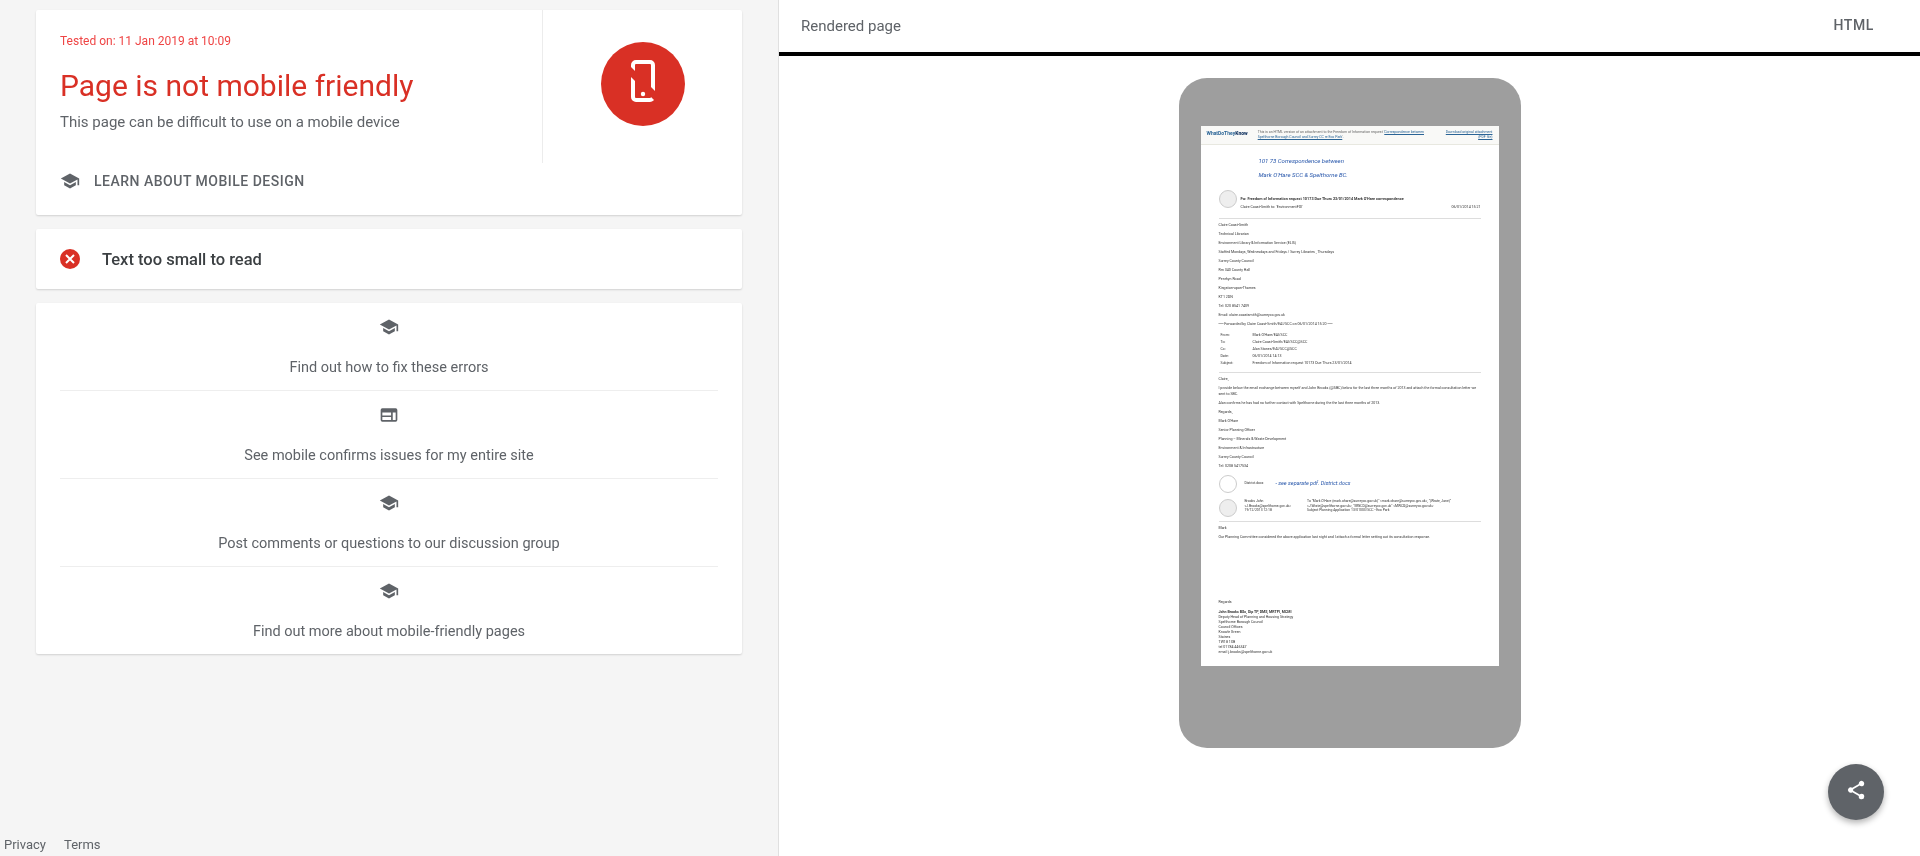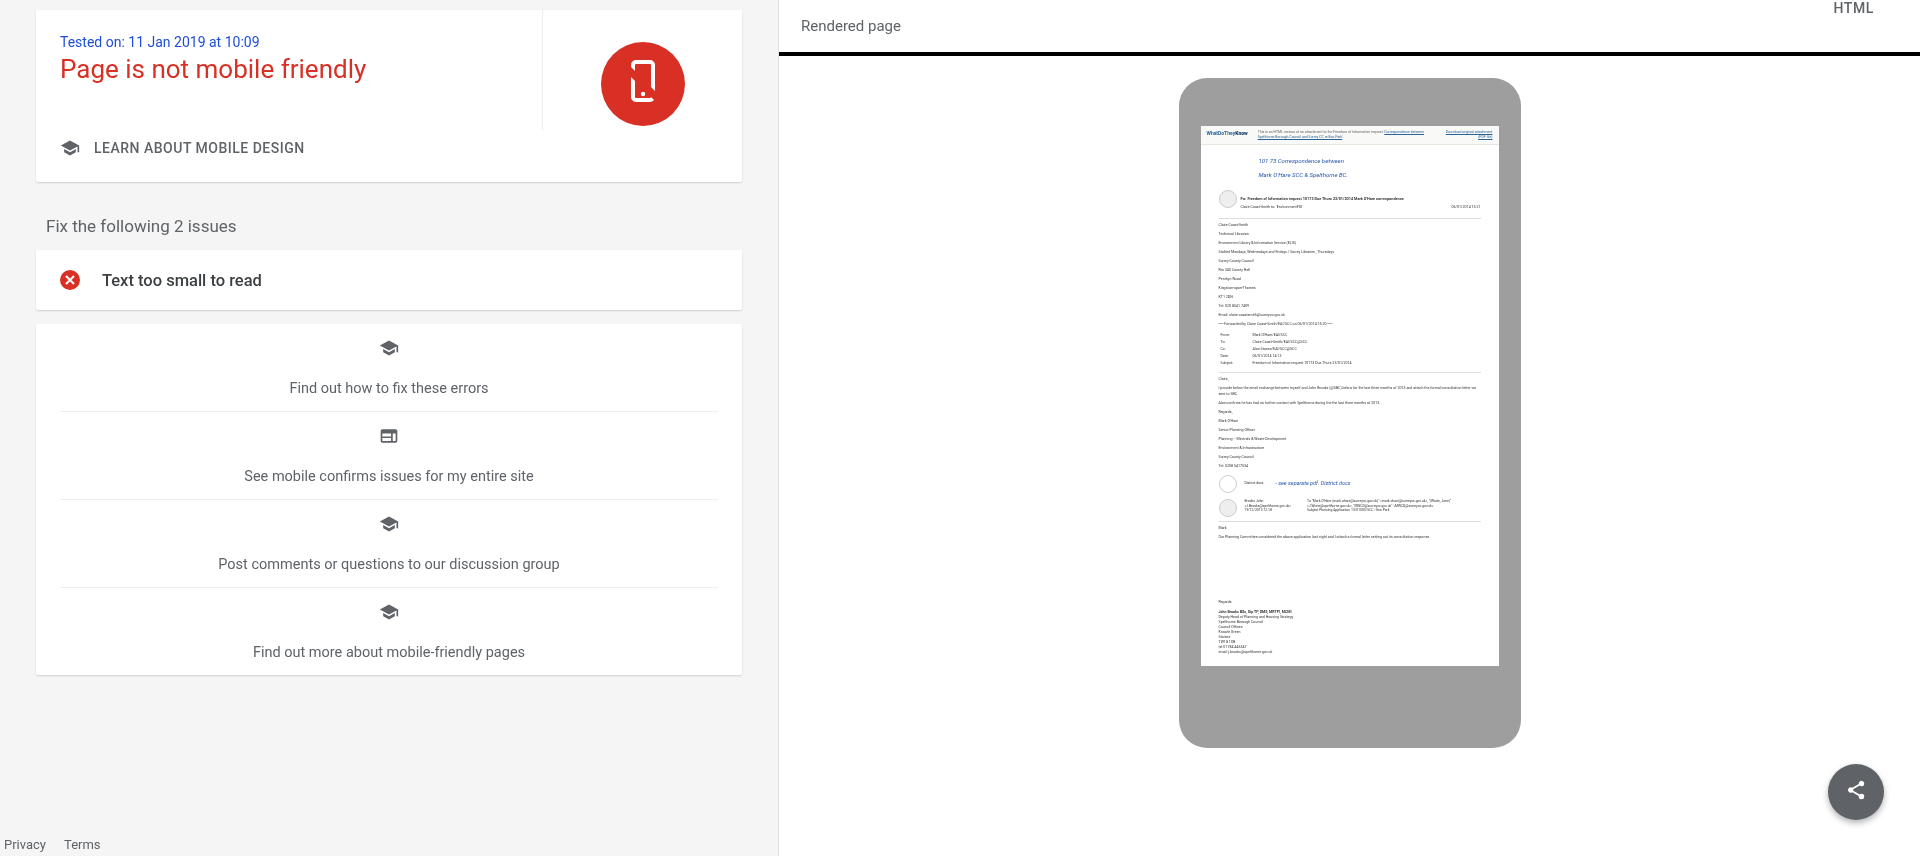"HTML" .tabs { flex-direction: column -> none }
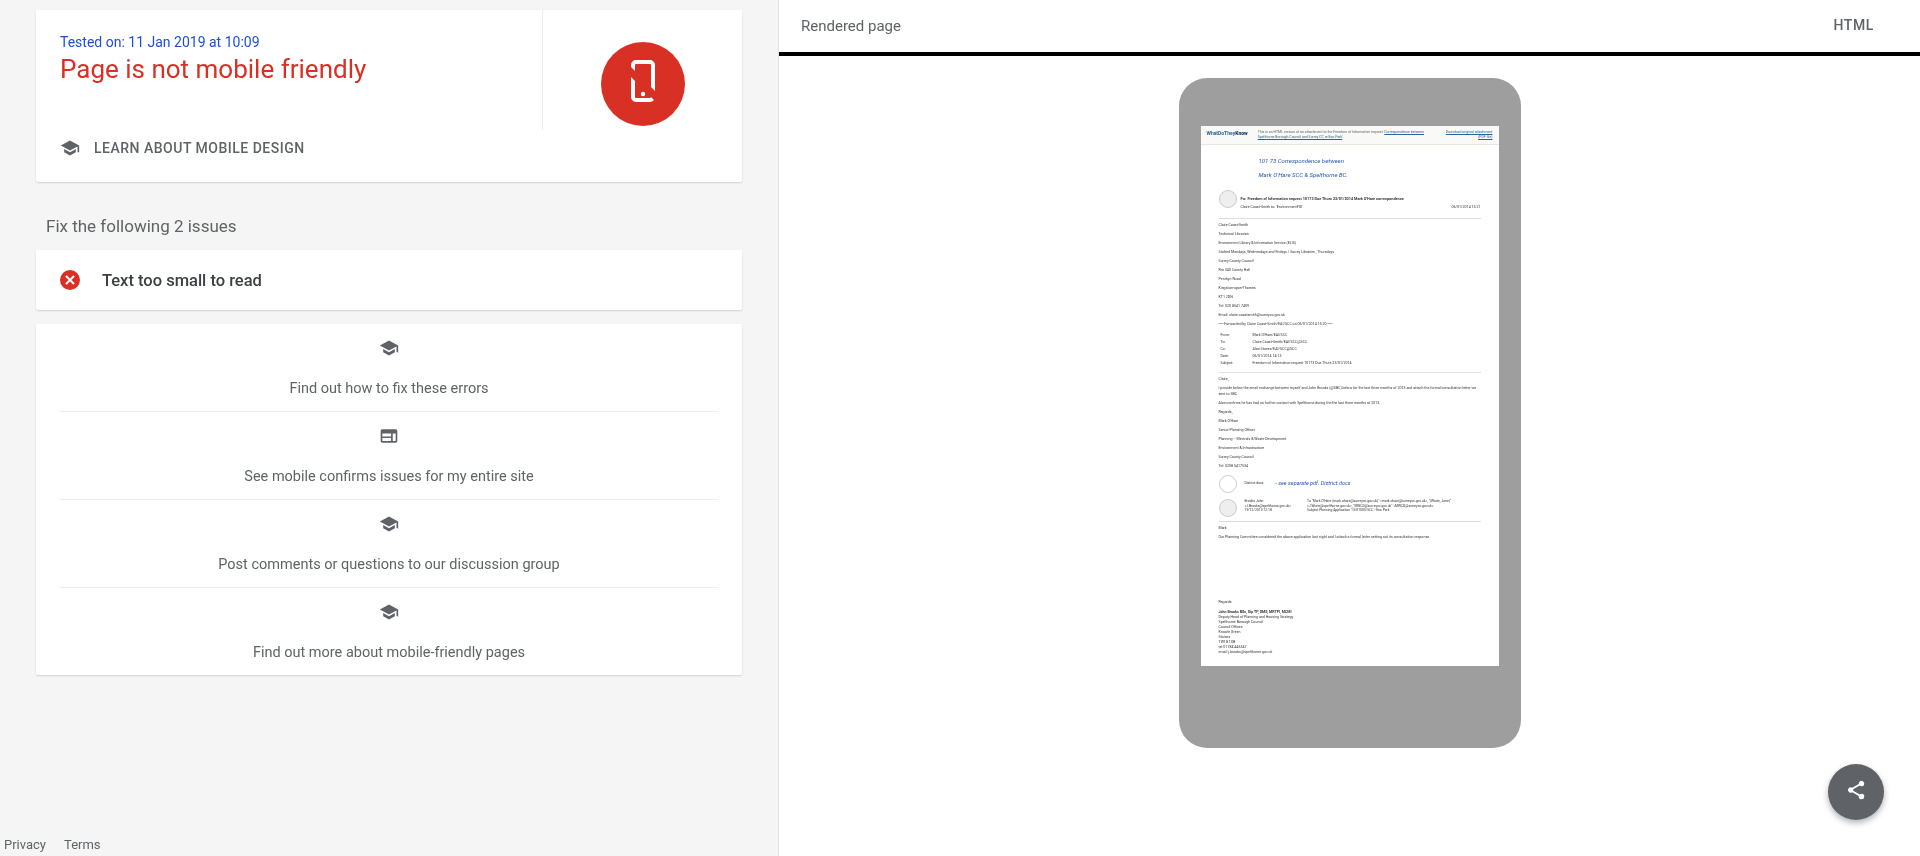"Tested on: 11 Jan 2019" .tested-on { color: #1d4ed8 -> #ef4444; font-size: 14px -> 12px; margin-bottom: 4px -> 20px }
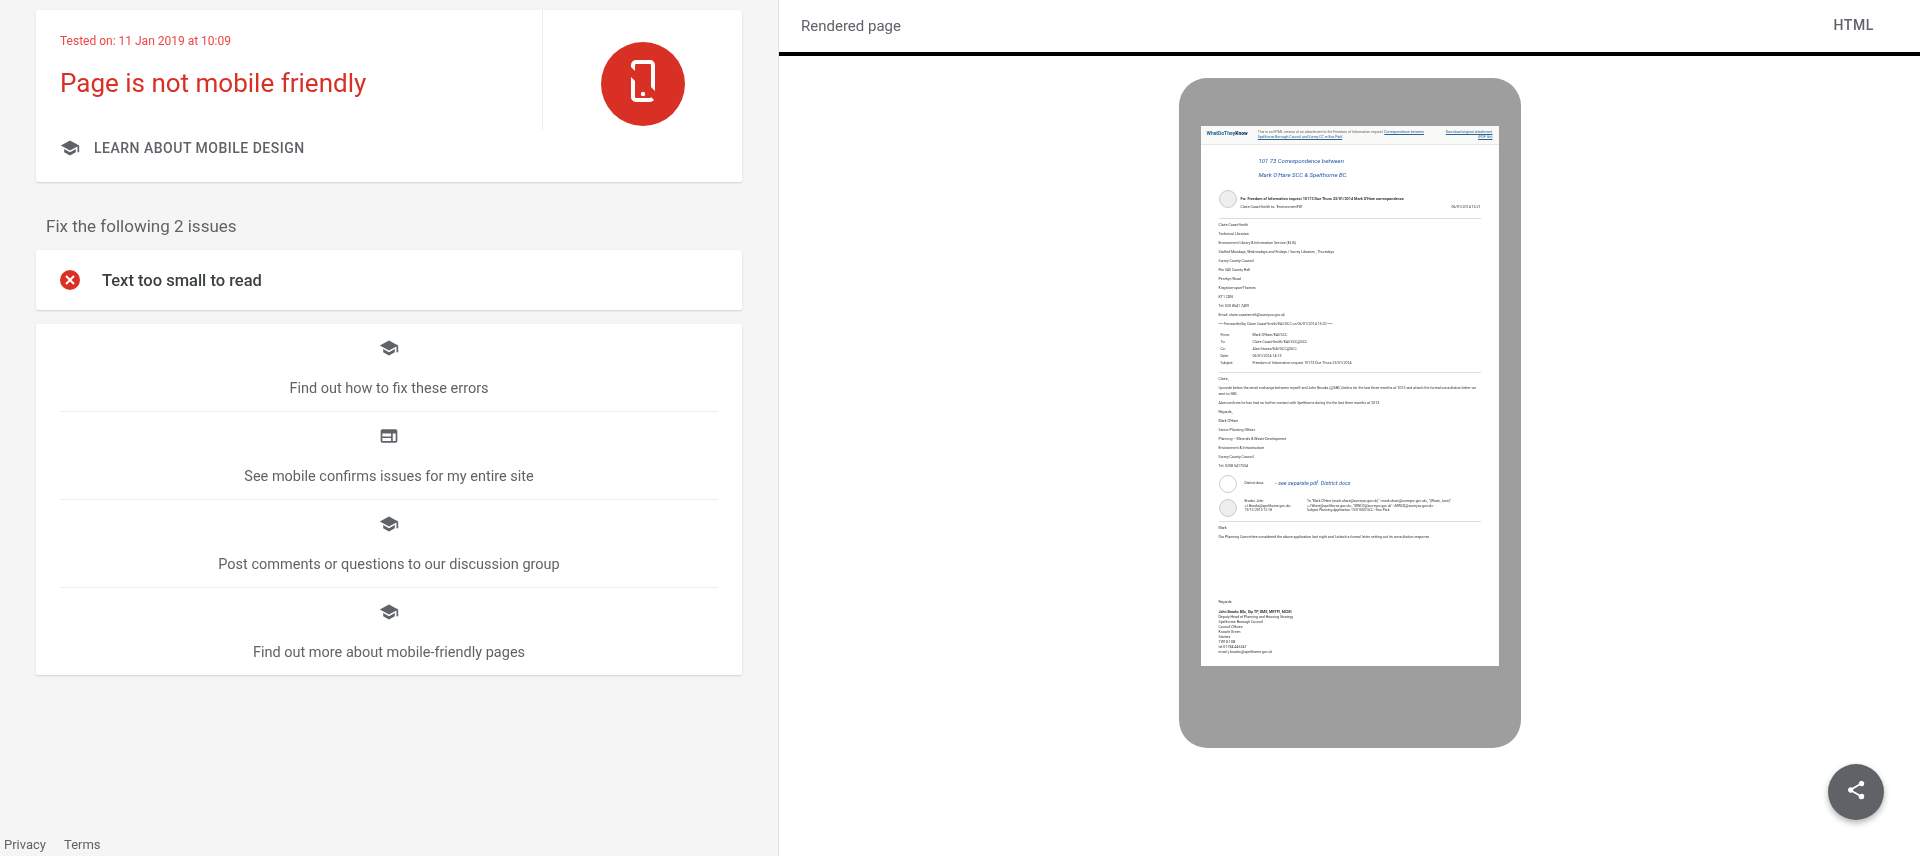"Page is not mobile friendly" .result-title { font-size: 26px -> 30px }
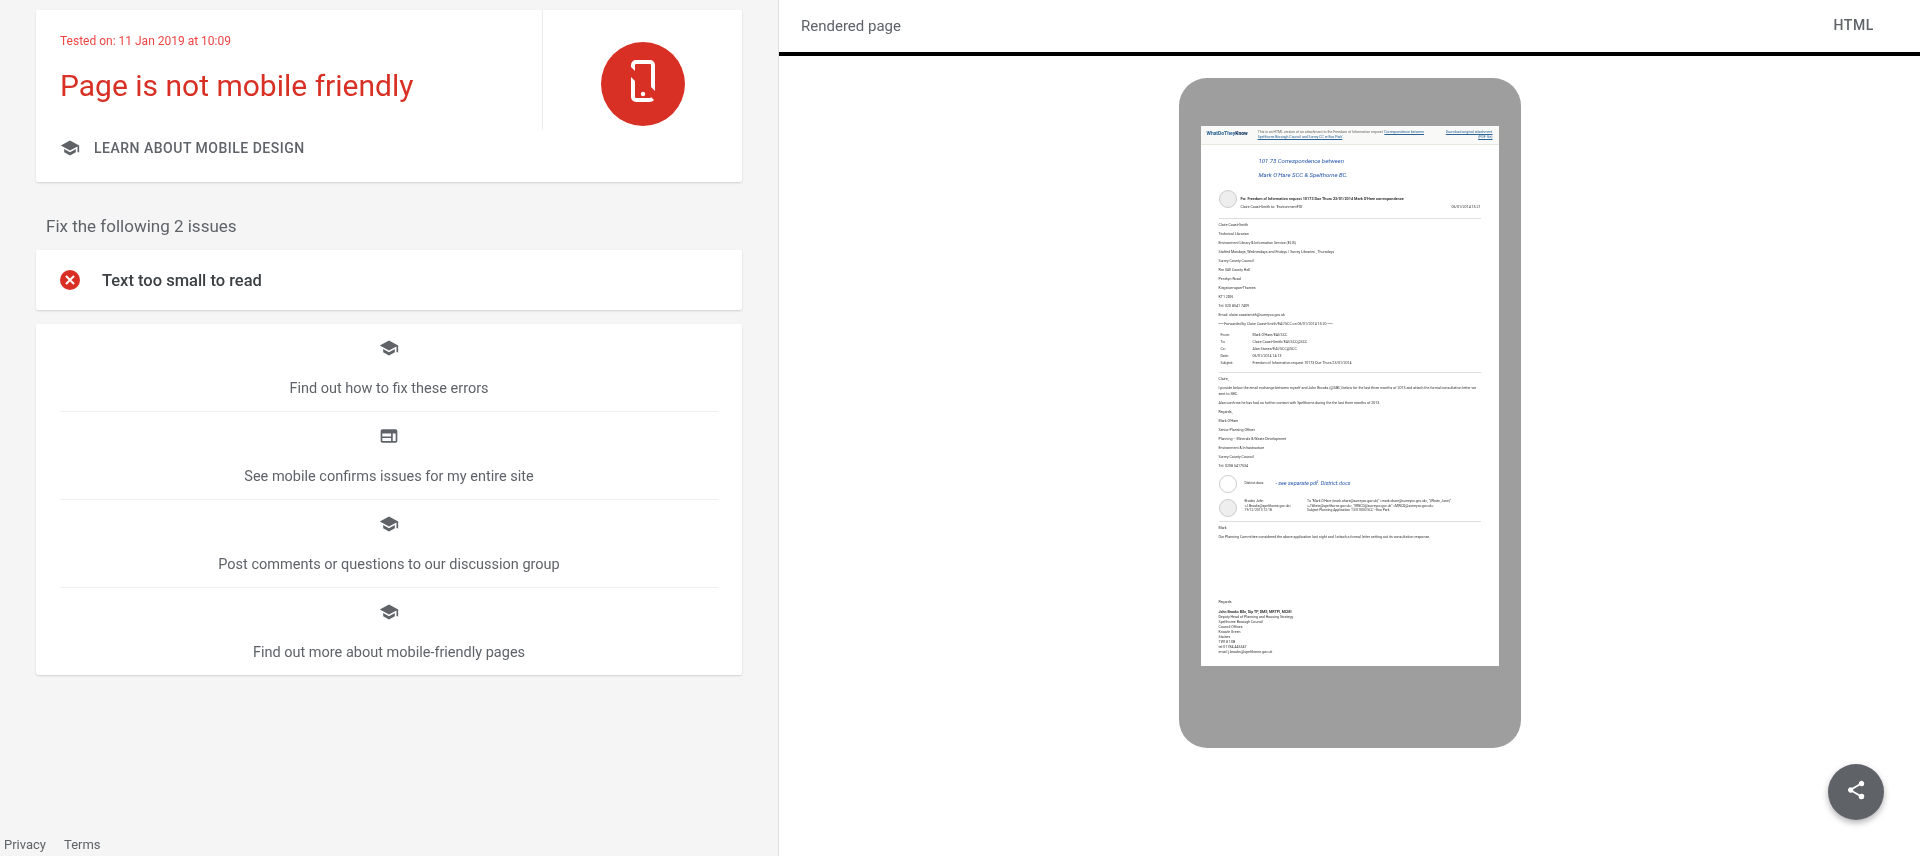"This page can be difficult" div.result-sub { html: none -> <div>This page can be difficult to use on a mobile device</div> }
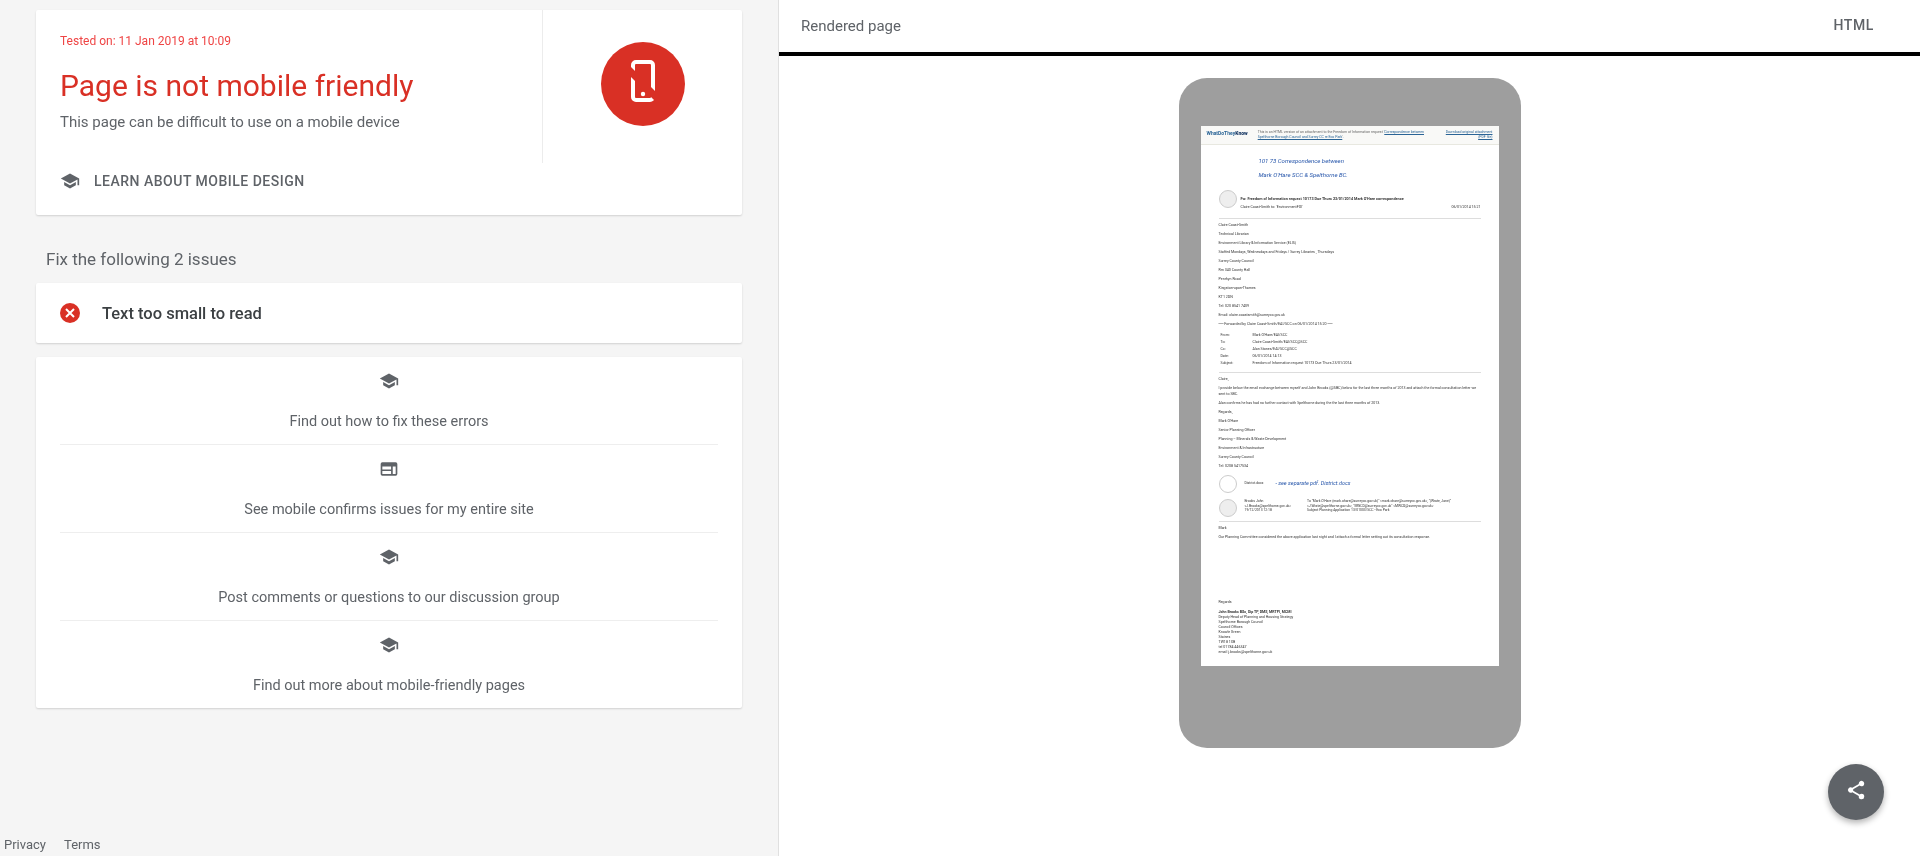"Fix the following 2 issues" div.section-title { html: <div>Fix the following 2 issues</div> -> none }
